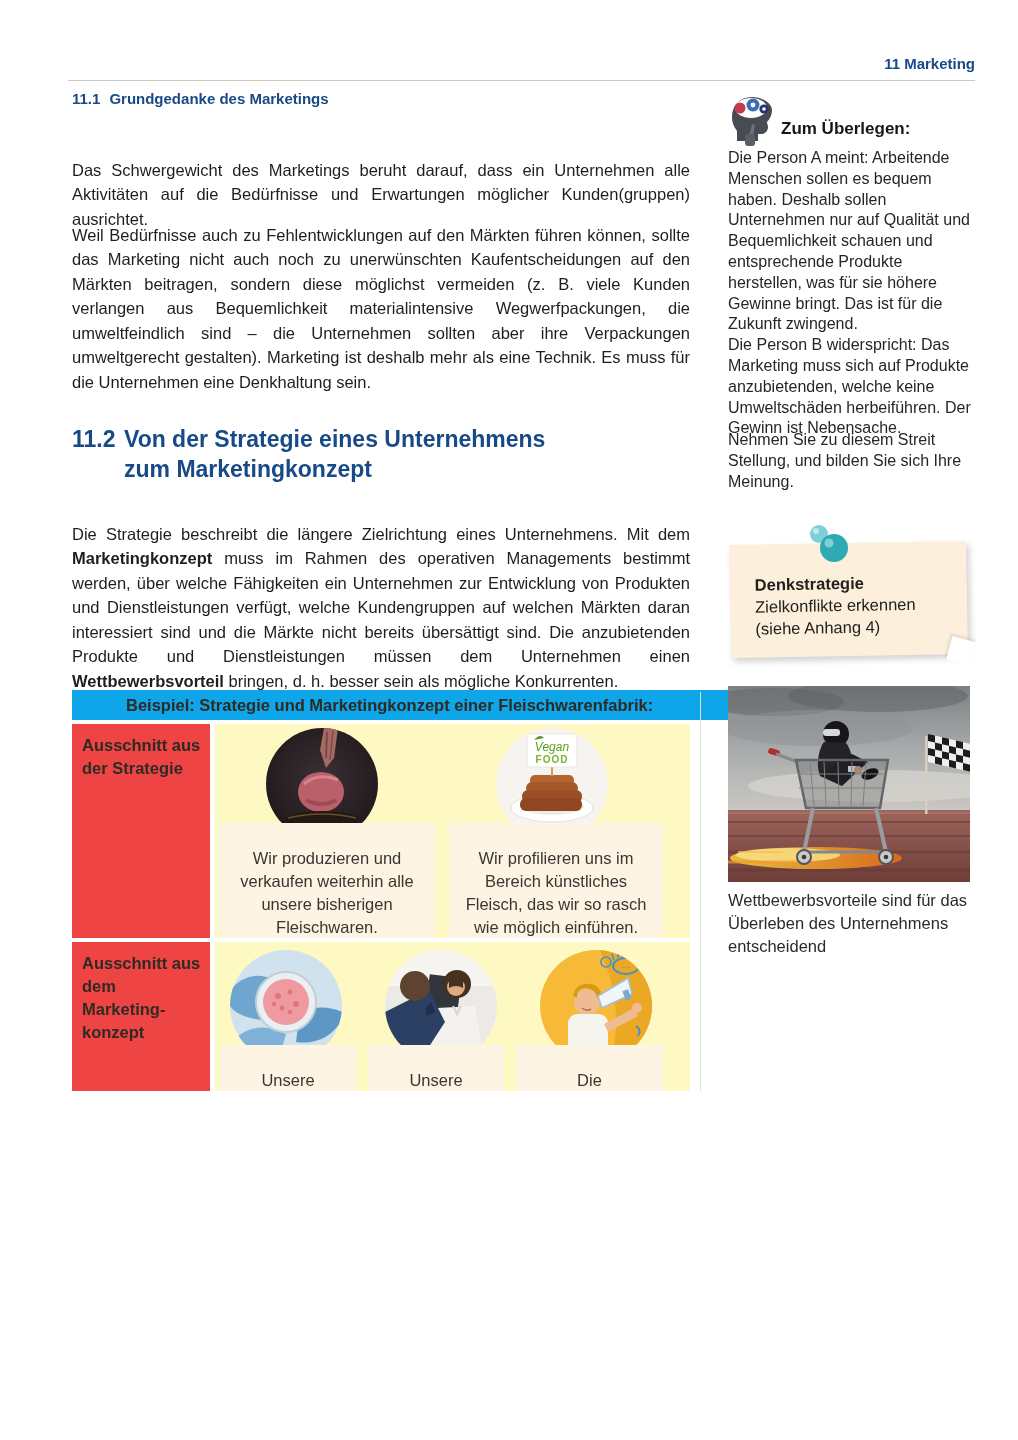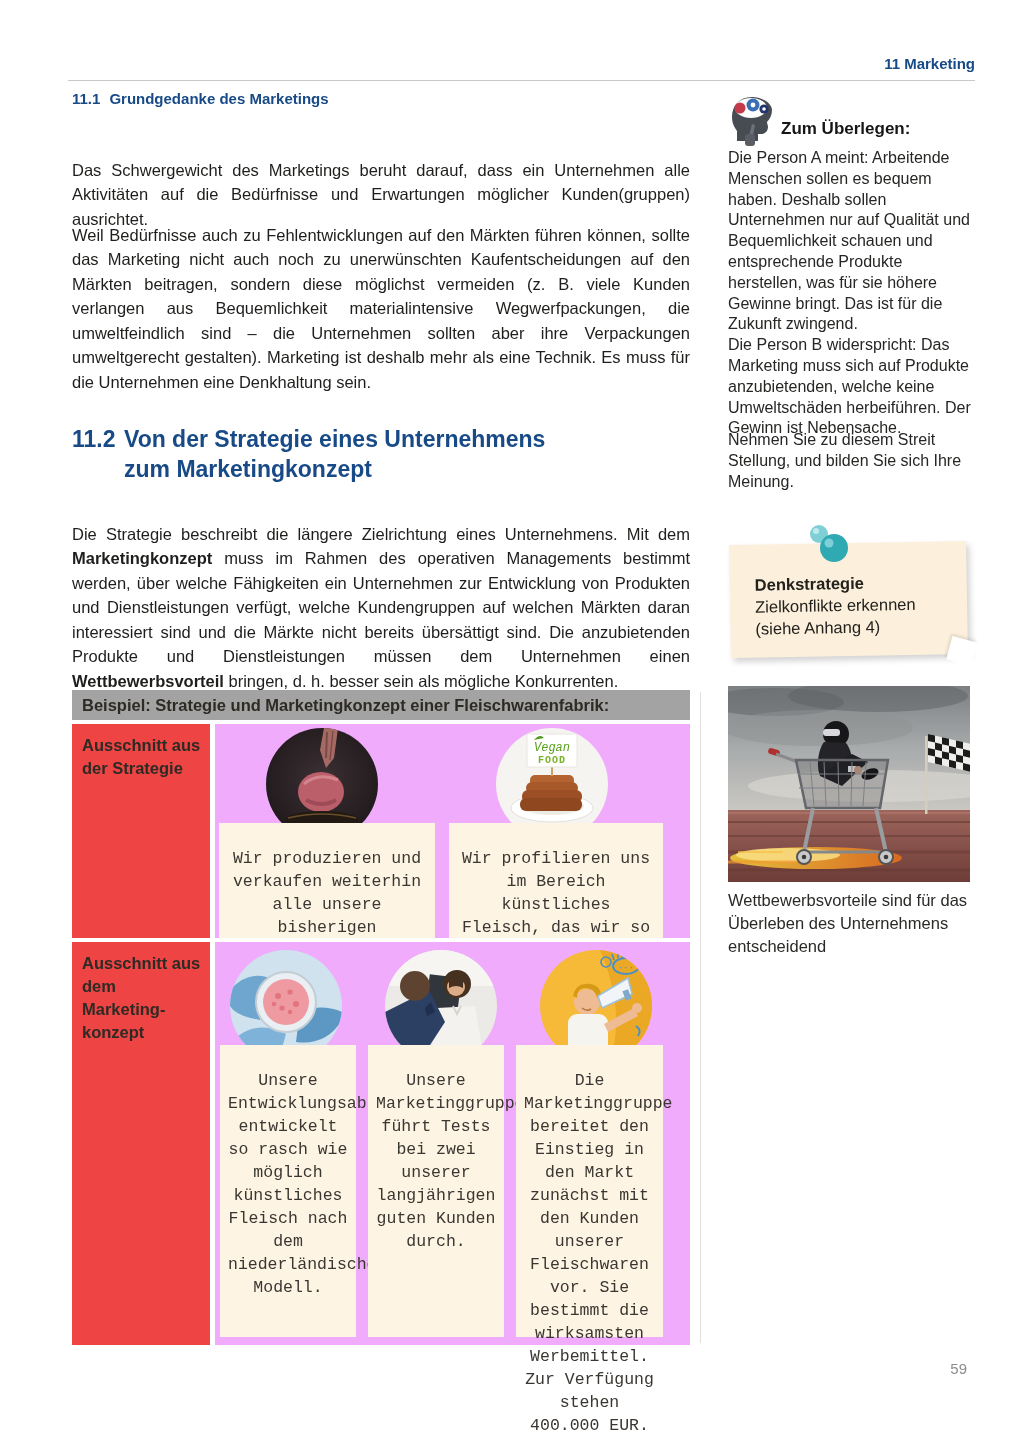"11 Marketing" .page { height: 1440px -> 1091px }
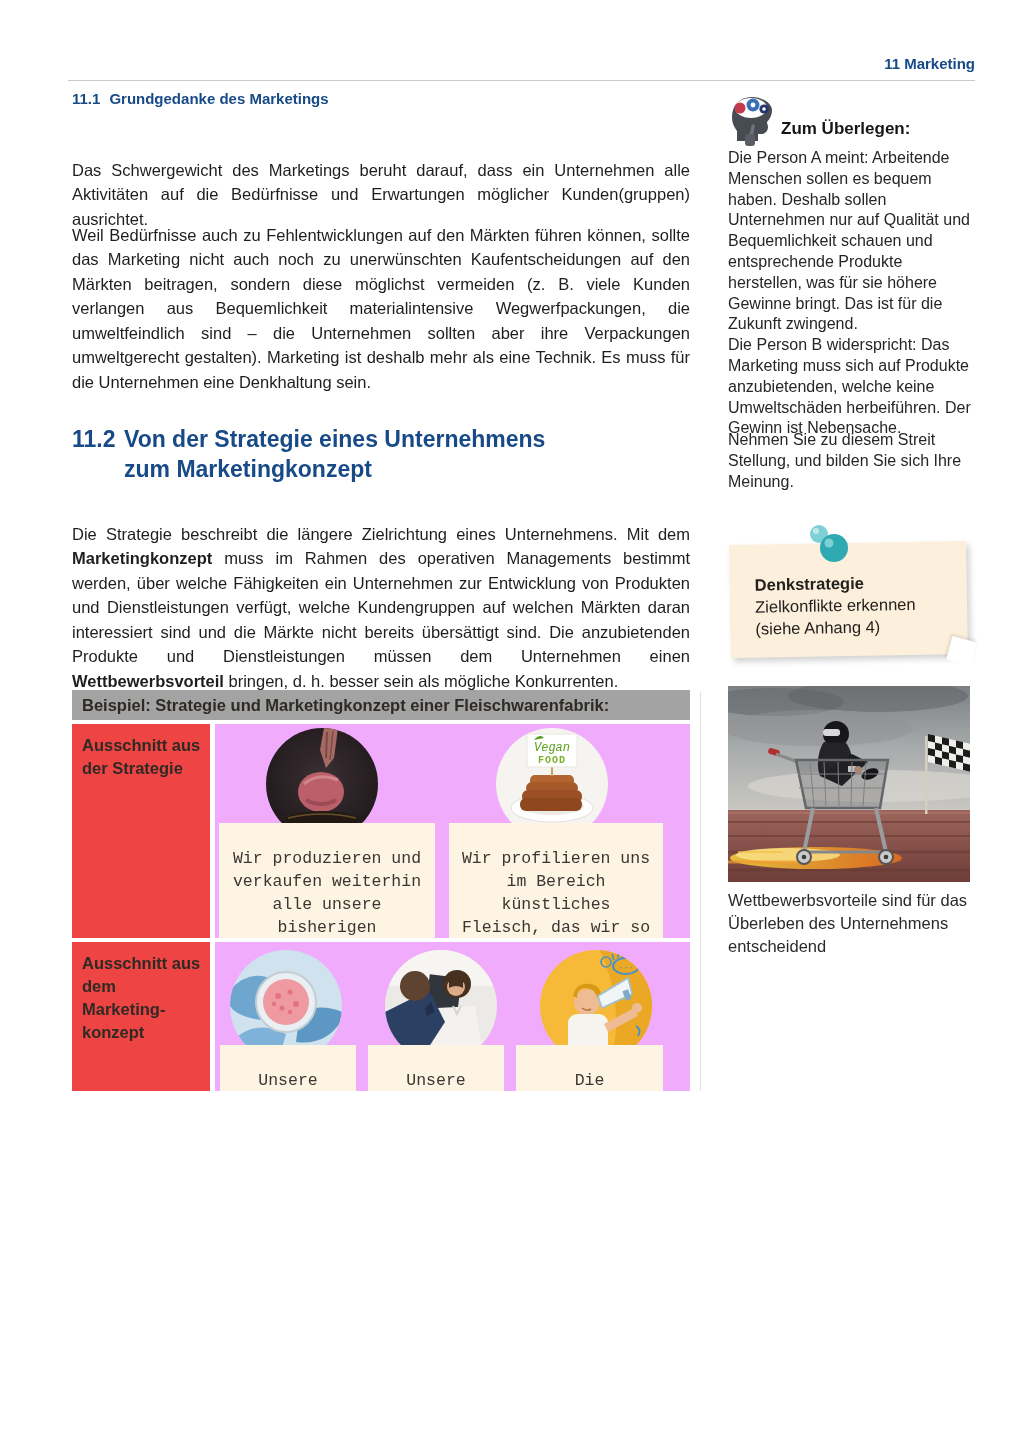"Beispiel: Strategie und Marketingkonzept" .ex-strip { background: #a3a3a3 -> #0ea5e9; padding-left: none -> 44px }
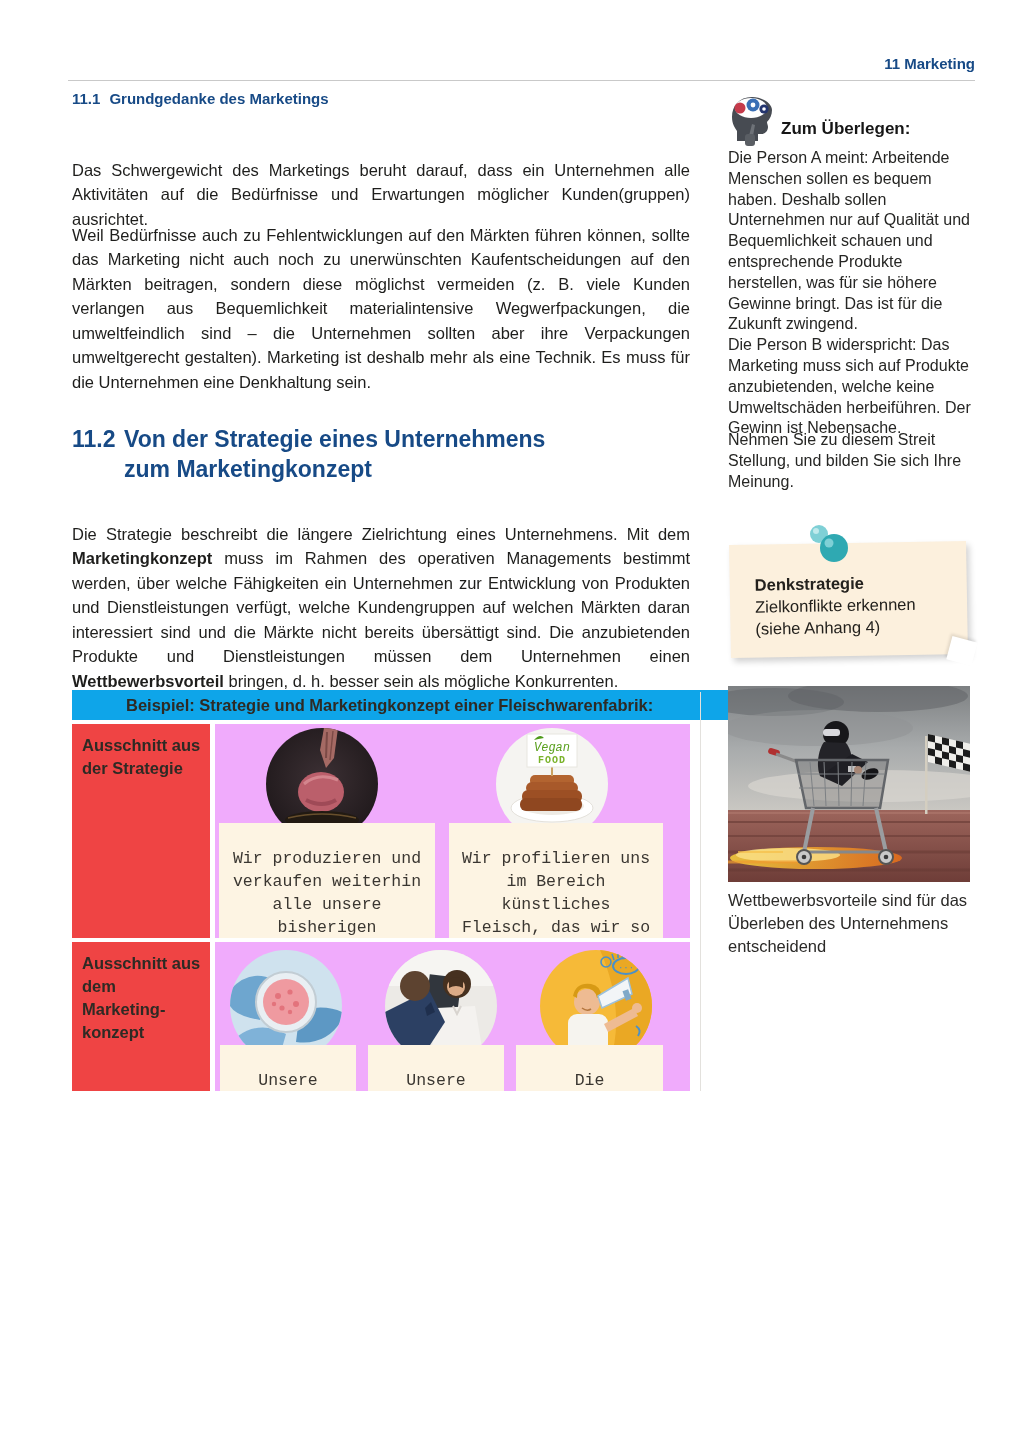"Vegan" .ex-cell { background: #f0abfc -> #fef9c3; font-family: Liberation Mono, monospace -> none }
